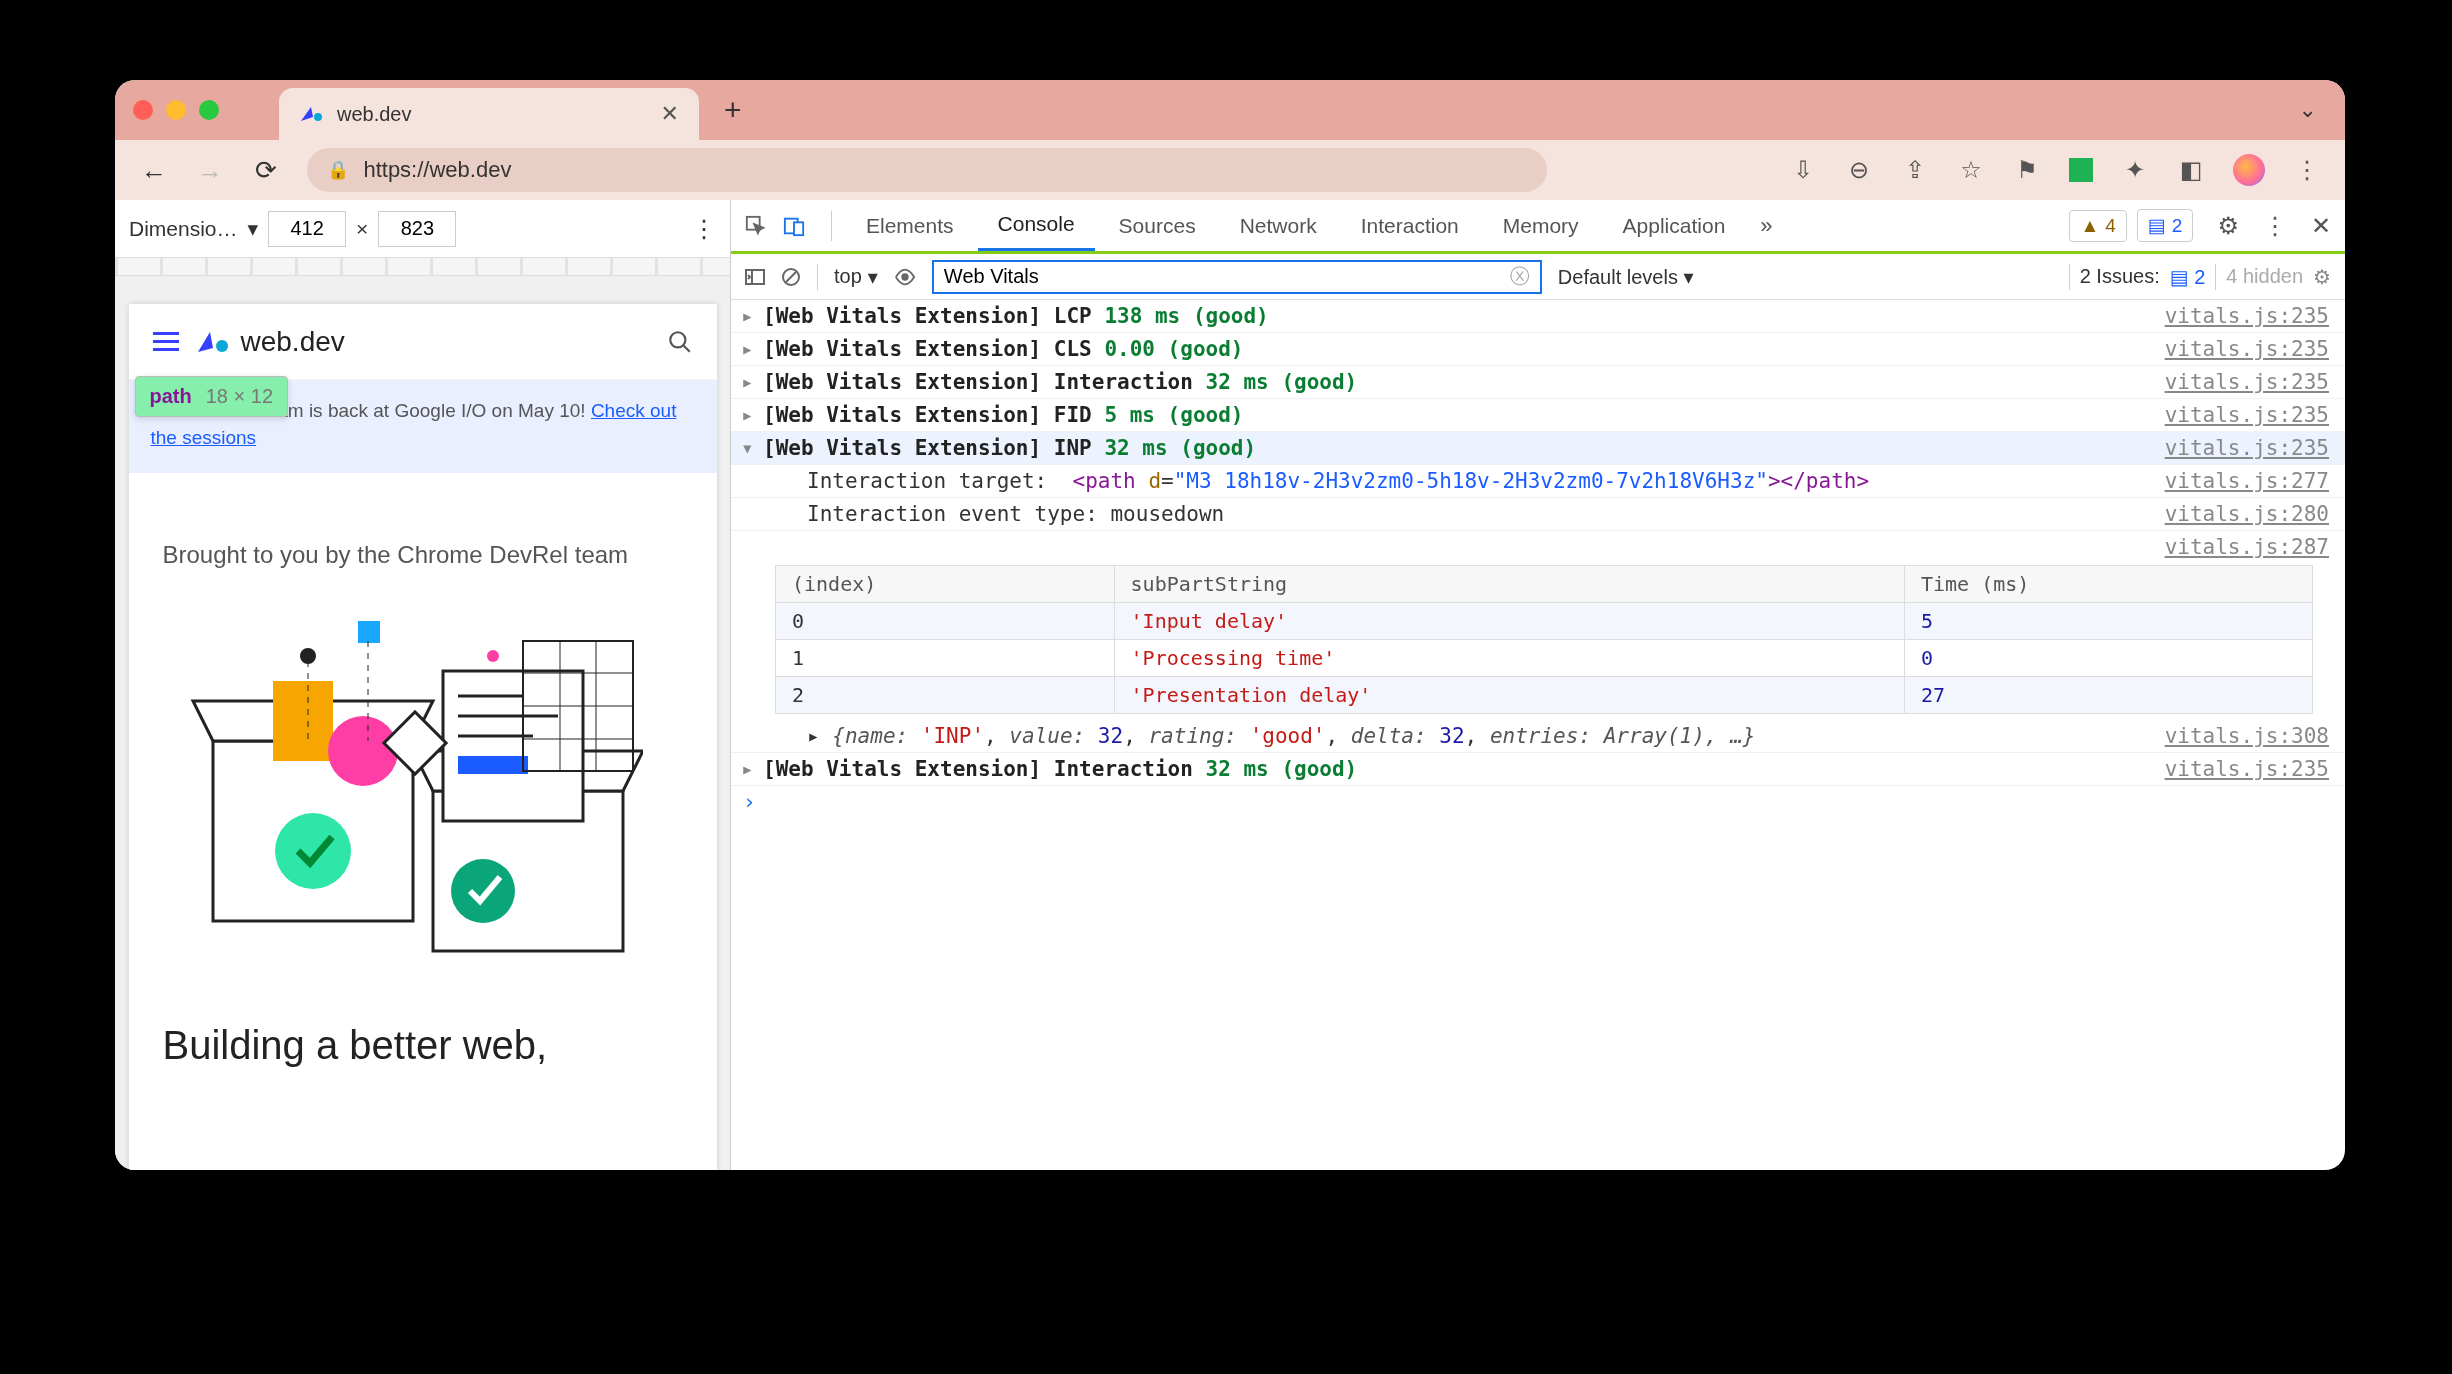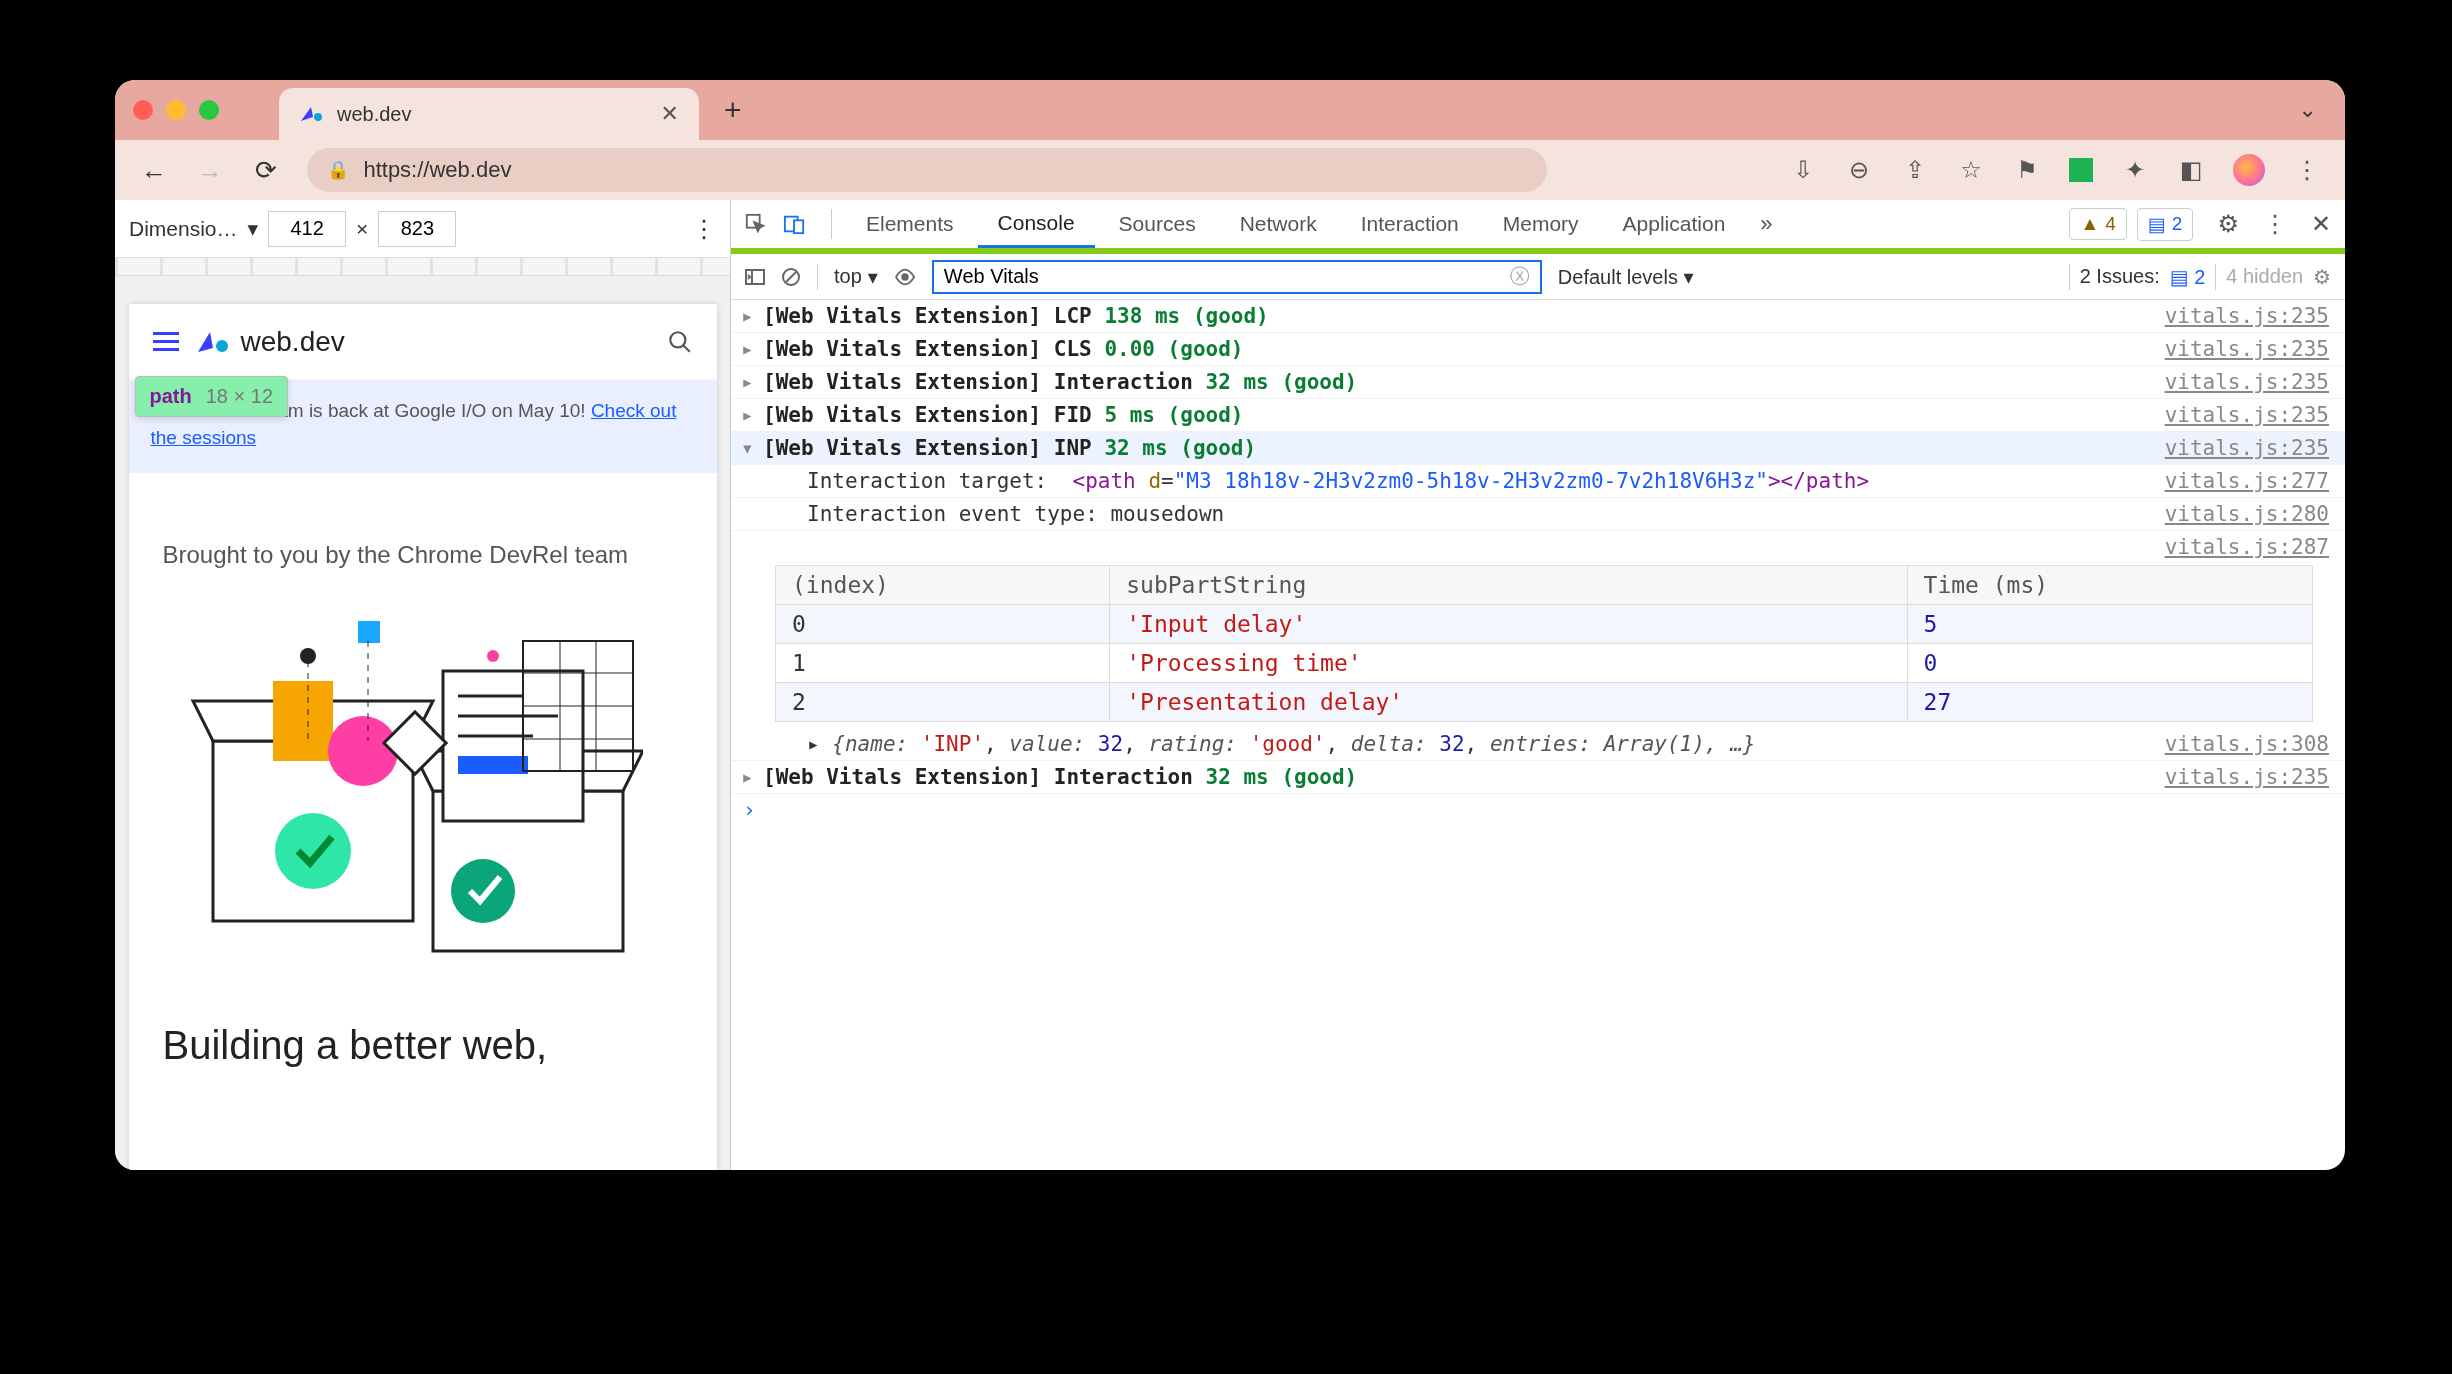"Elements" .dev-tabs { border-bottom: 6px solid #84cc16 -> 3px solid #84cc16 }
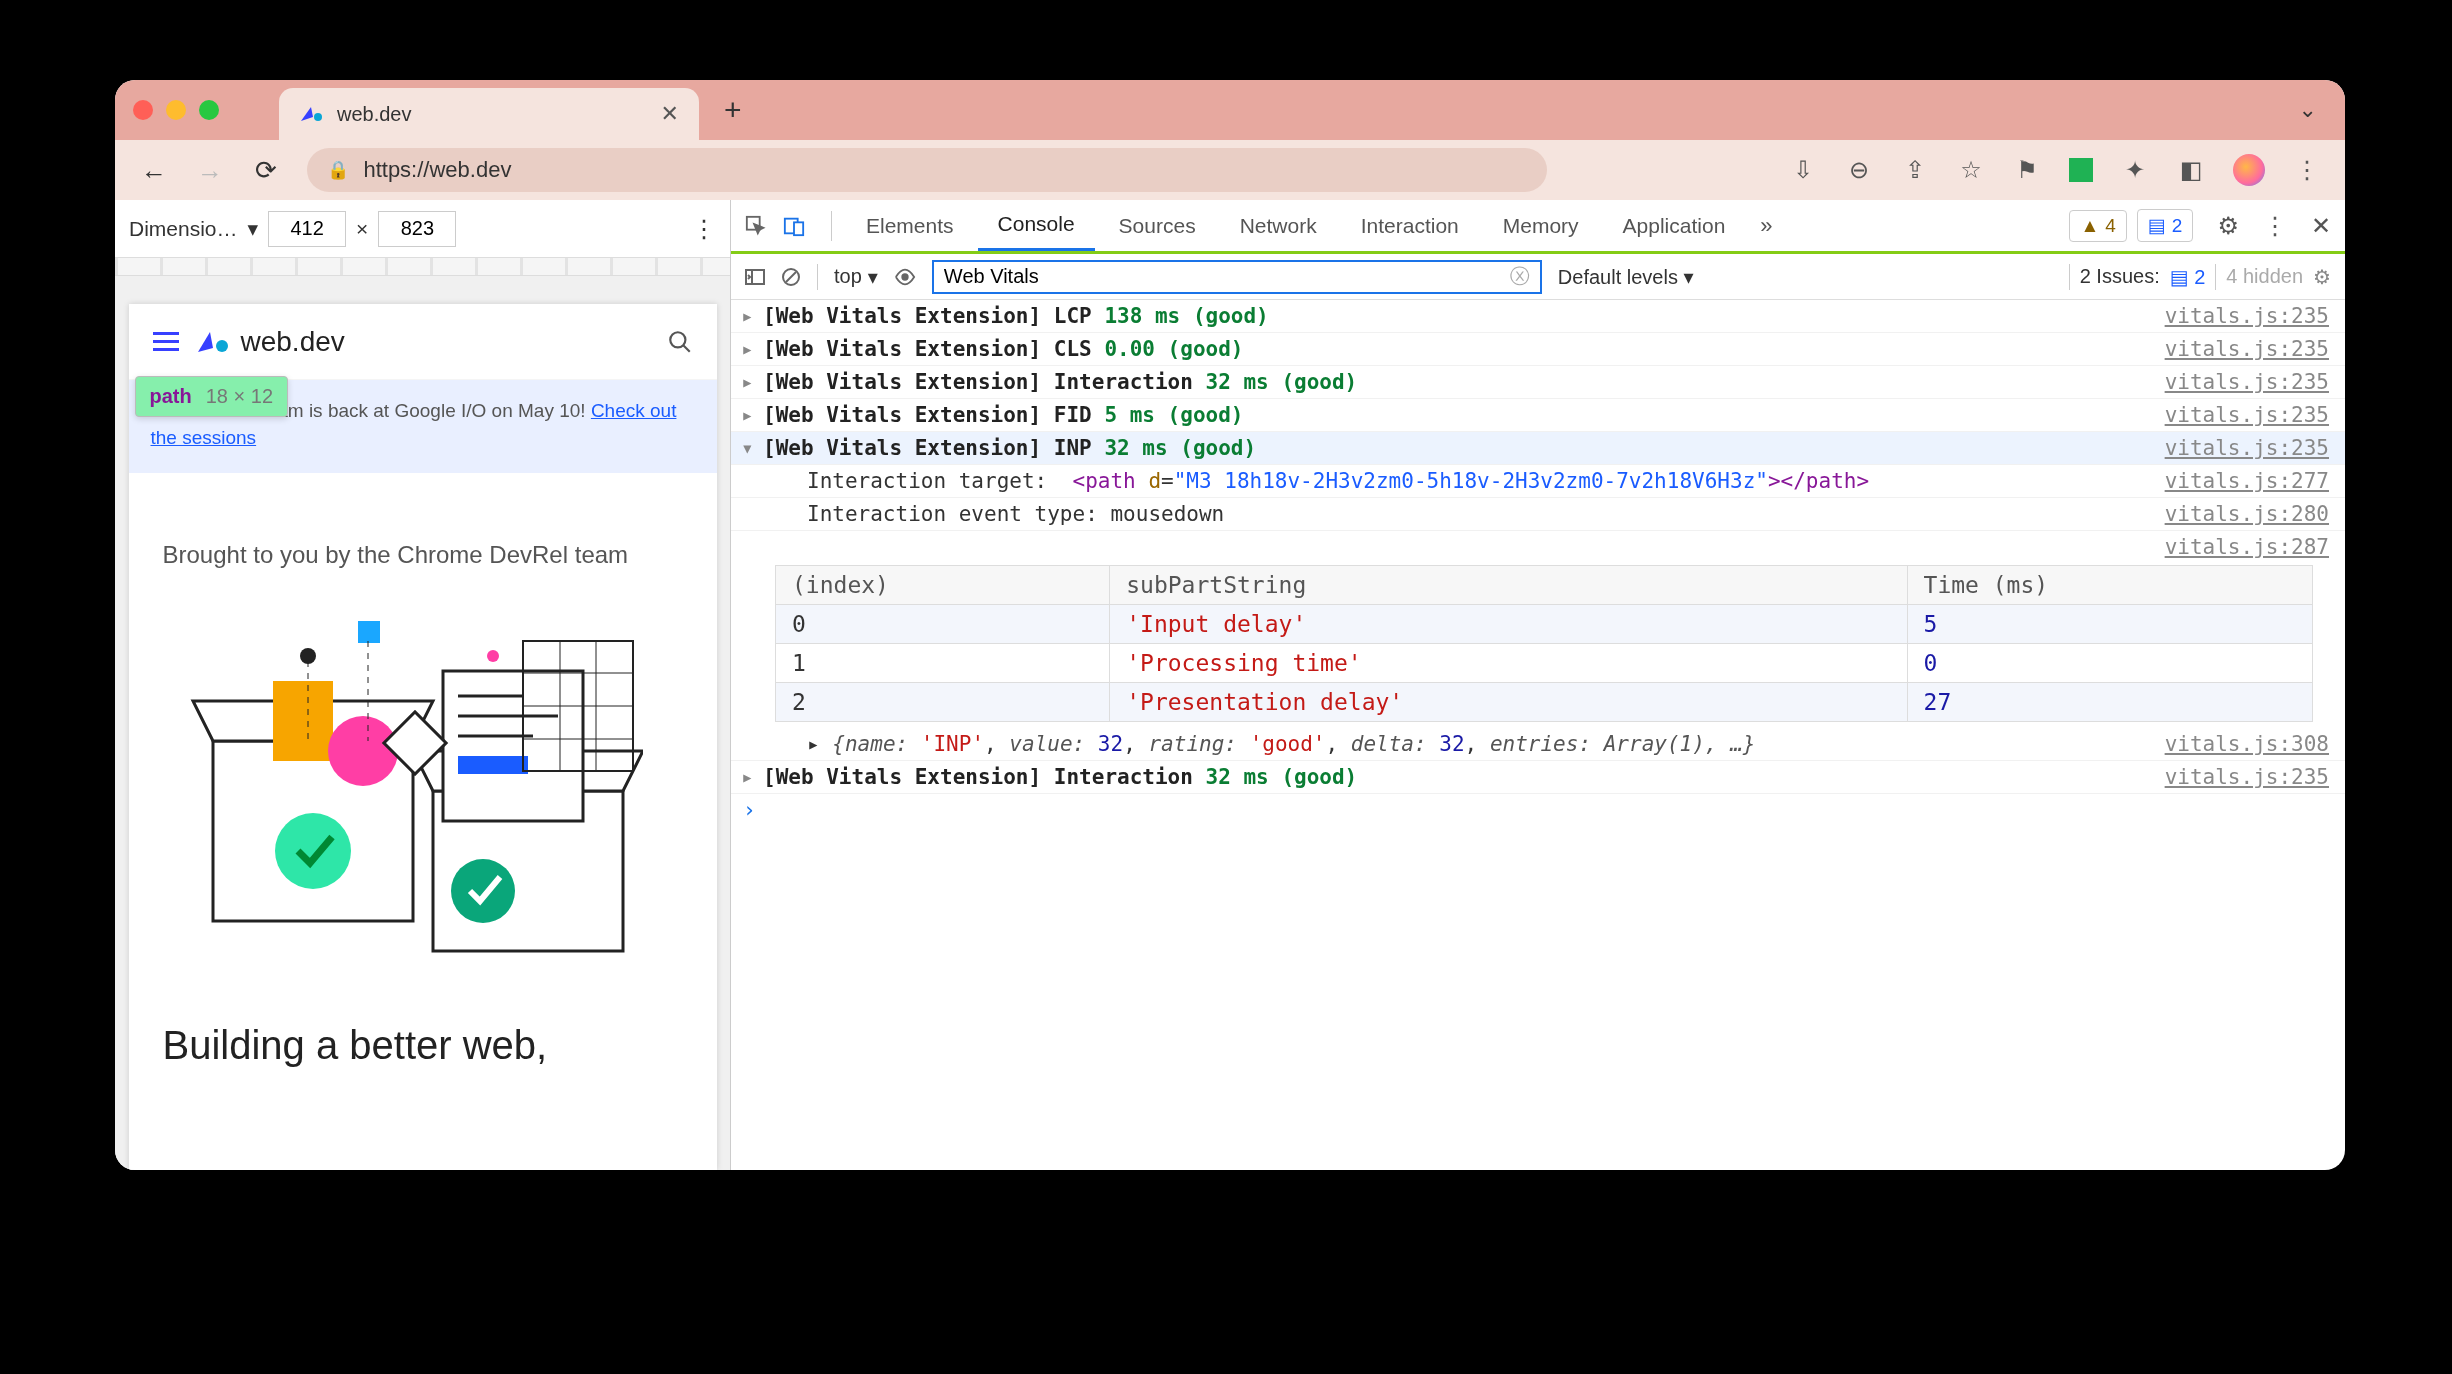"(index)" .tbl th, .tbl td { font-size: 23px -> 20px }
